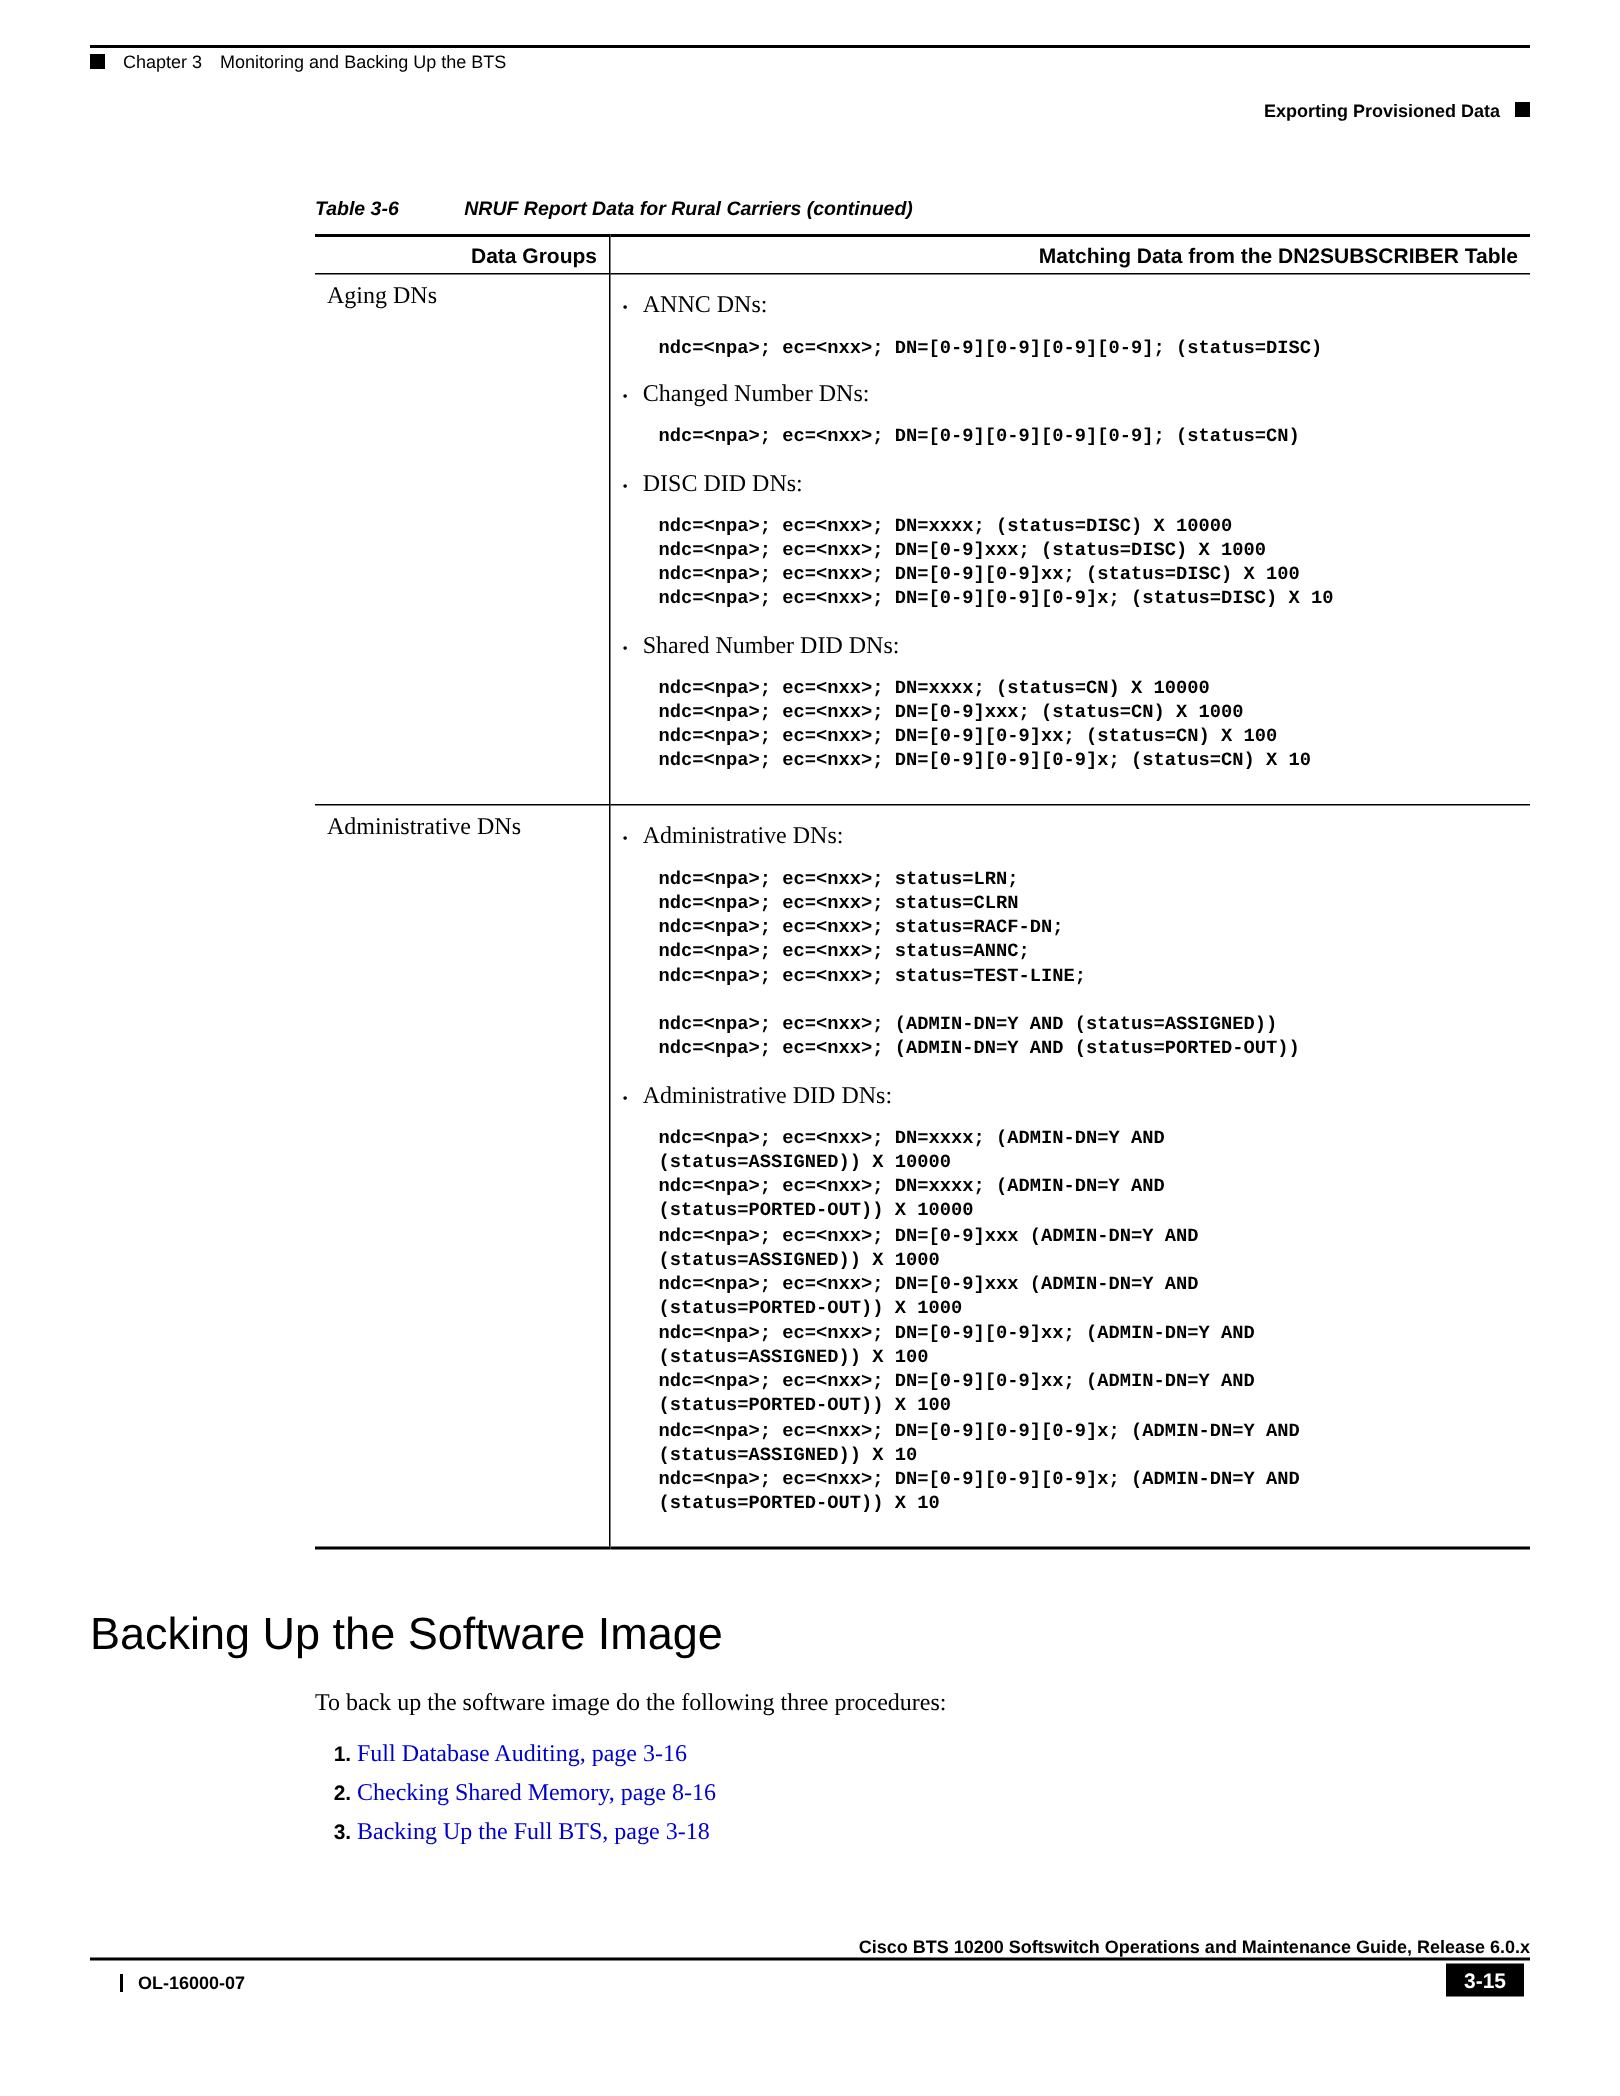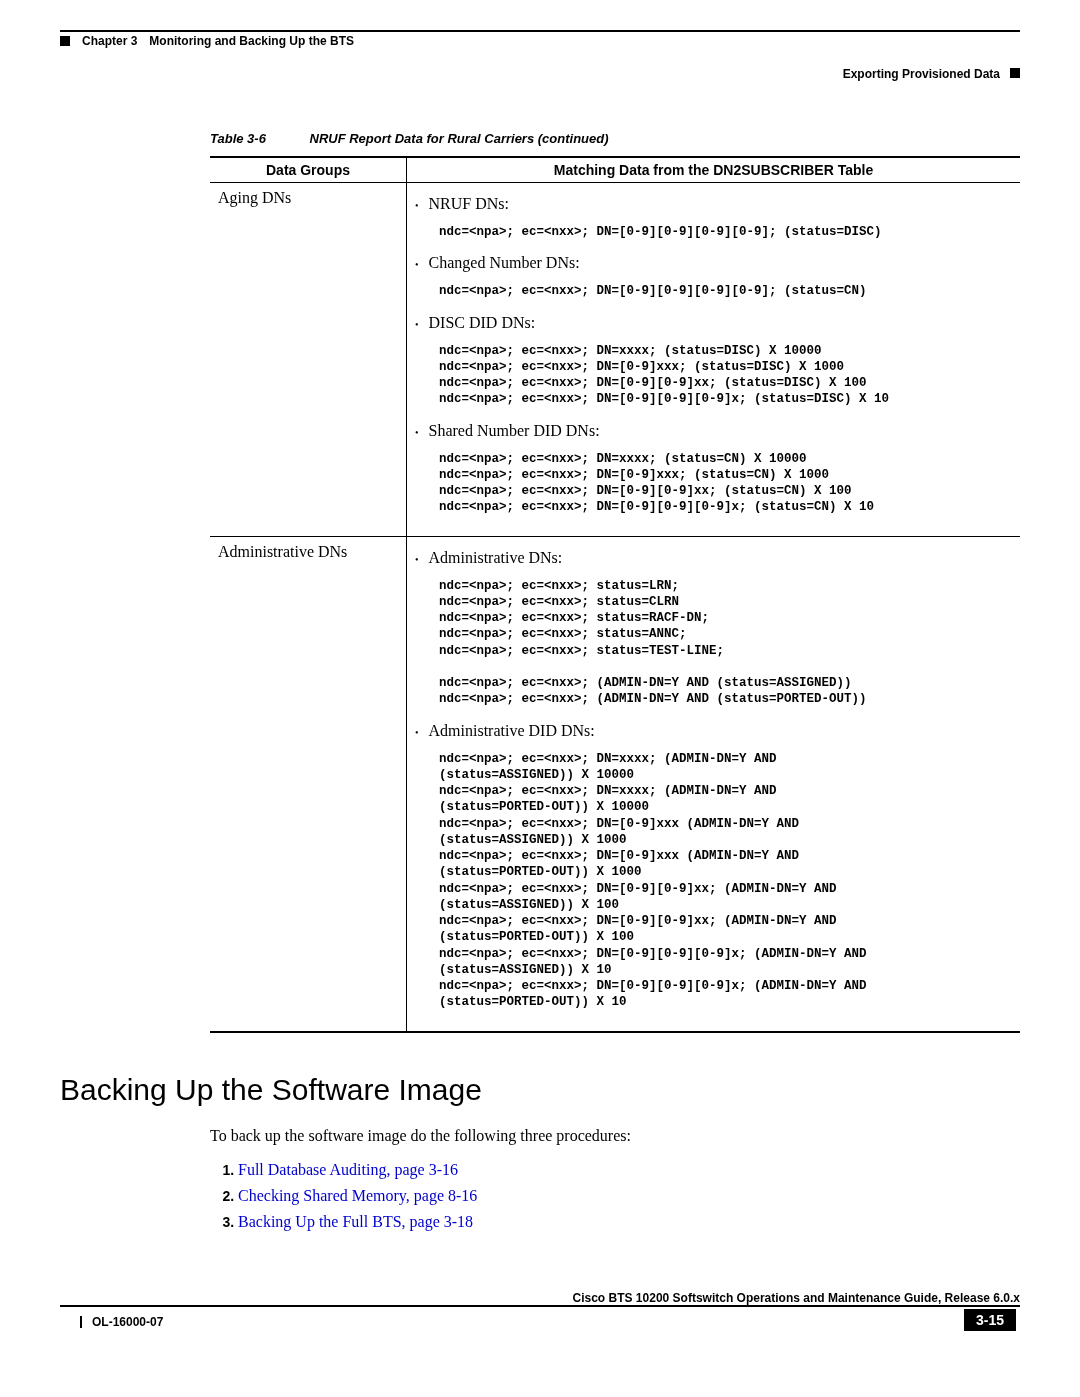"Chapter 3" .header-row { font-weight: bold -> normal }
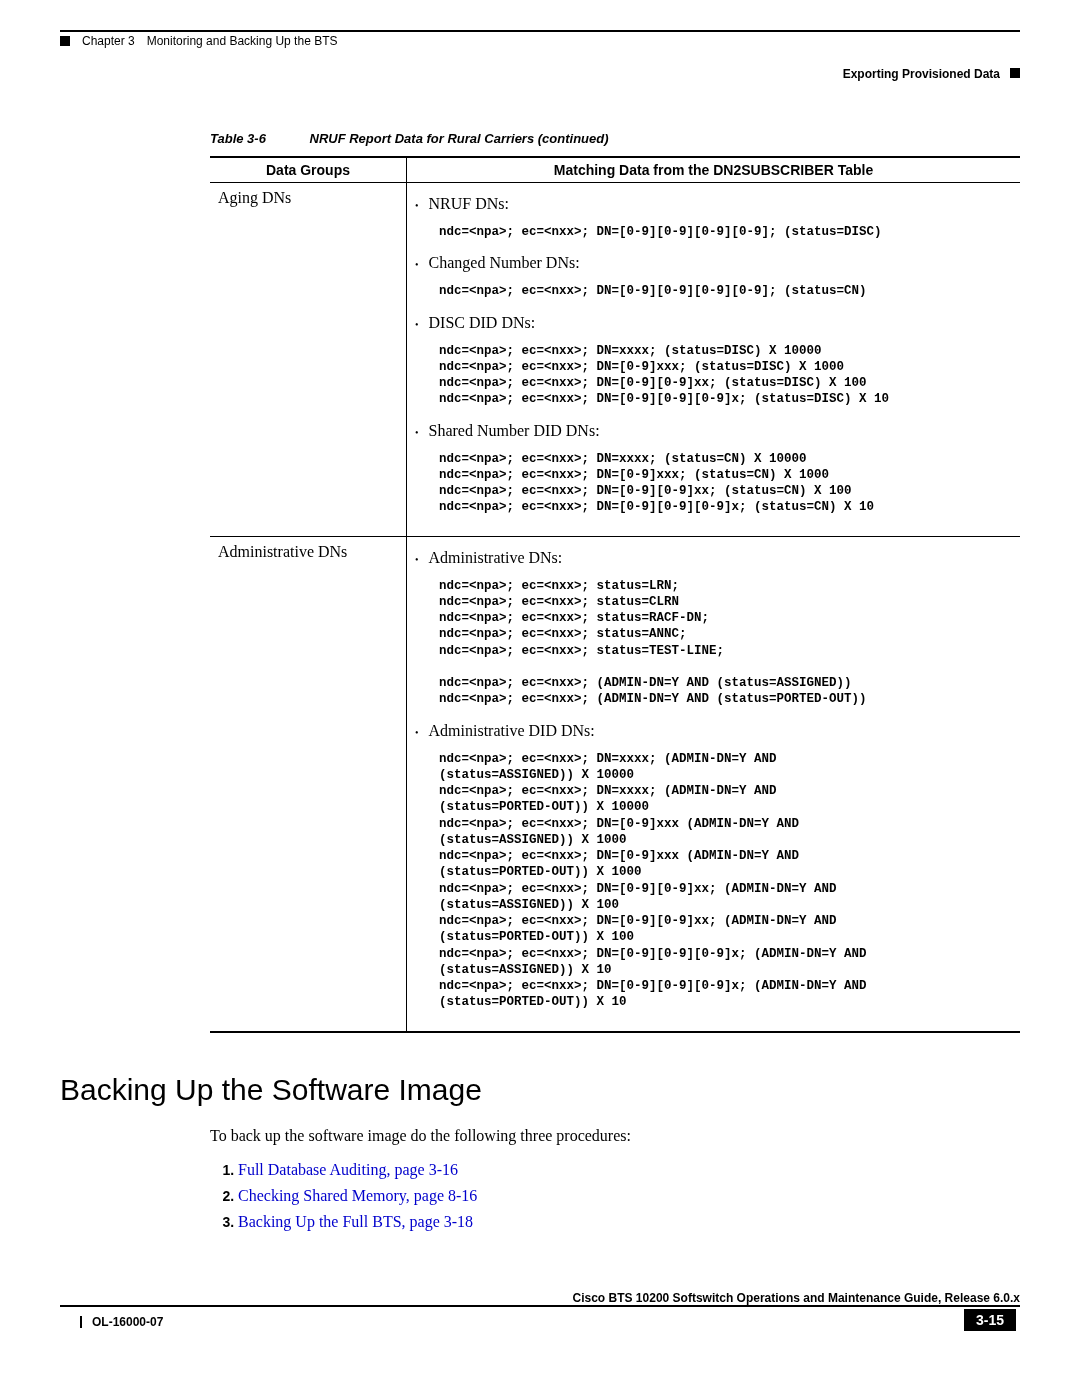"Data Groups" table.data-table th { text-align: center -> right }
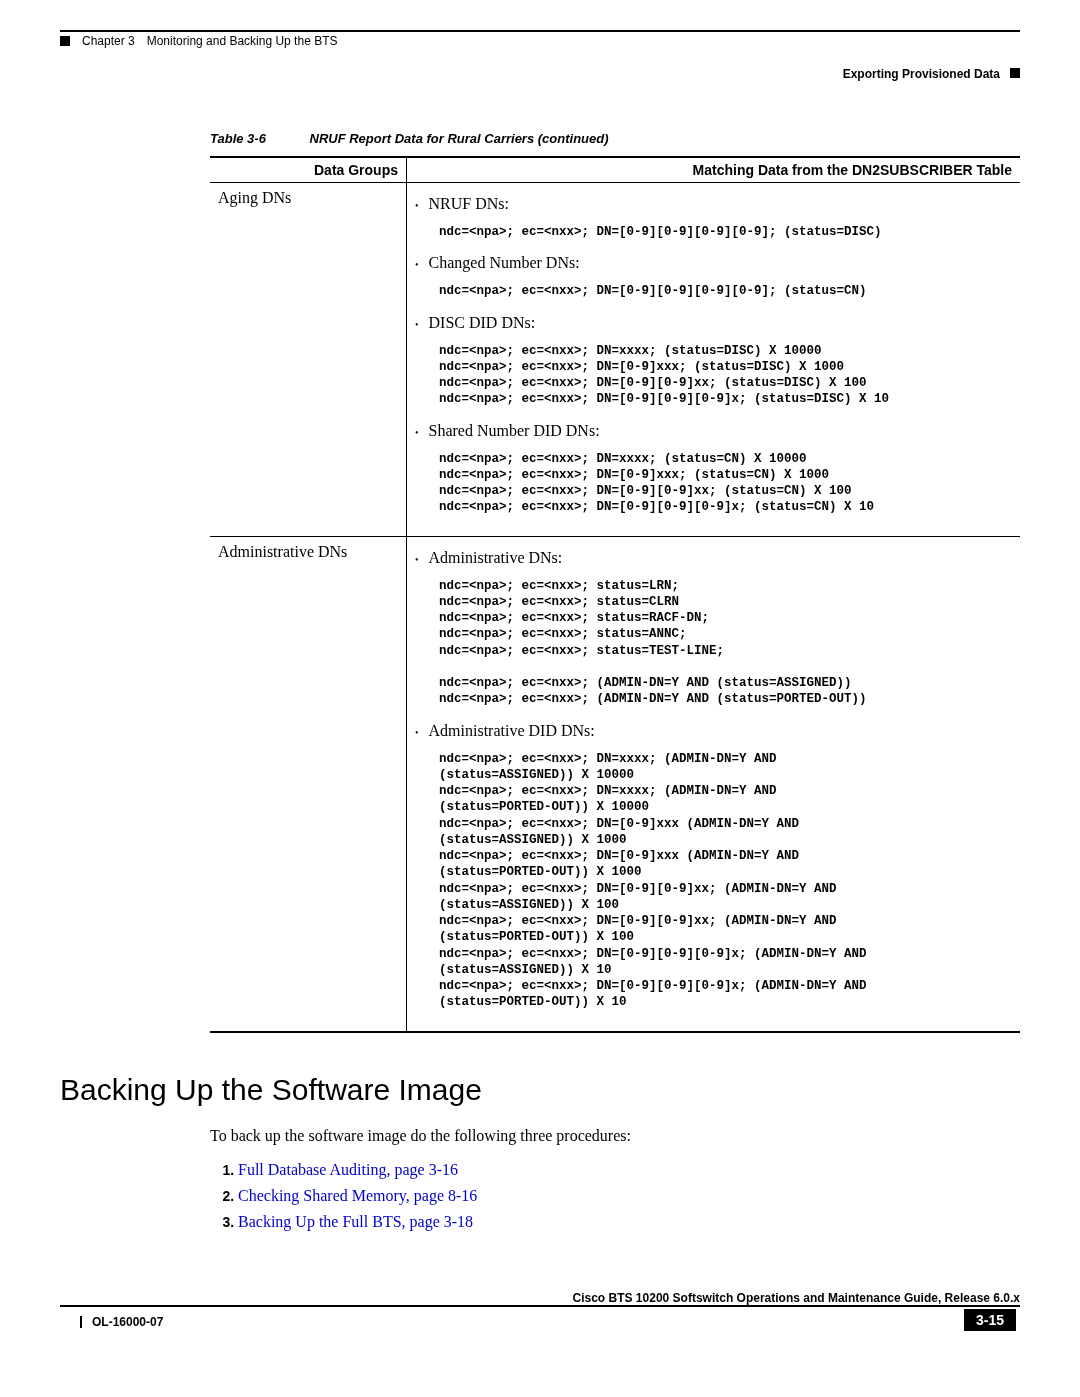"NRUF DNs:" span { text: NRUF -> ANNC }
